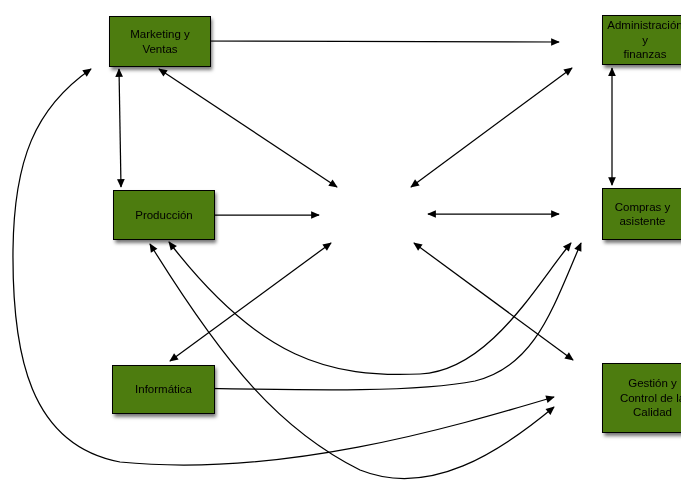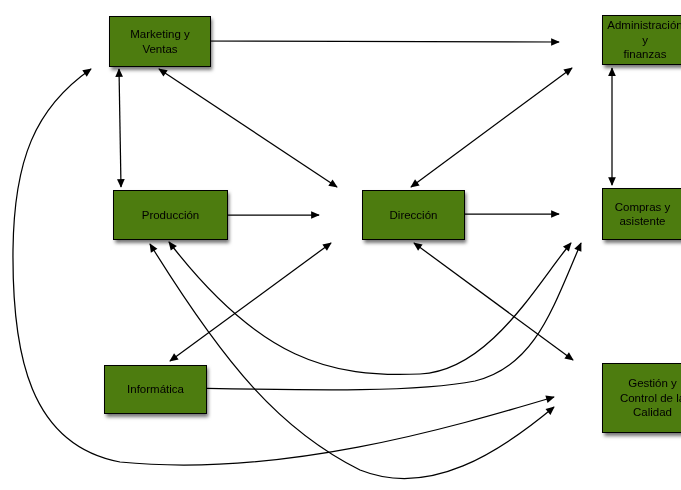"Producción" #node-produccion { width: 115px -> 102px }
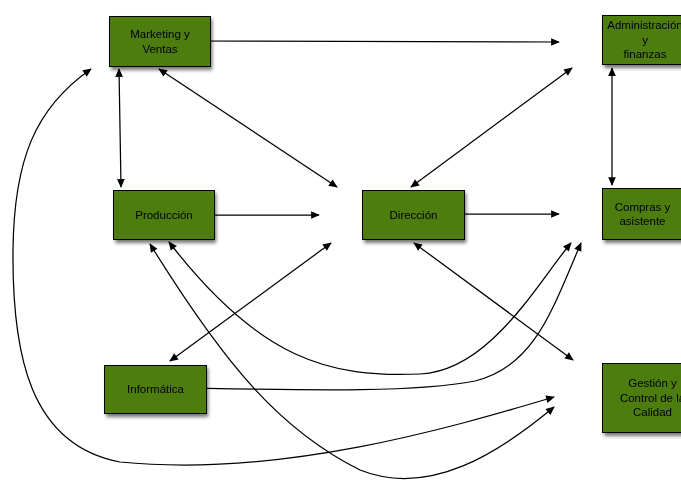"Dirección" div.node { html: <div>Dirección</div> -> none }
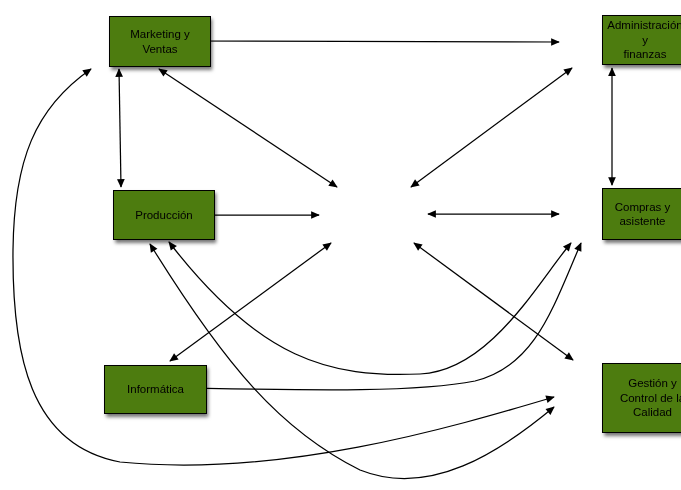"Informática" #node-informatica { left: 64px -> 72px }
